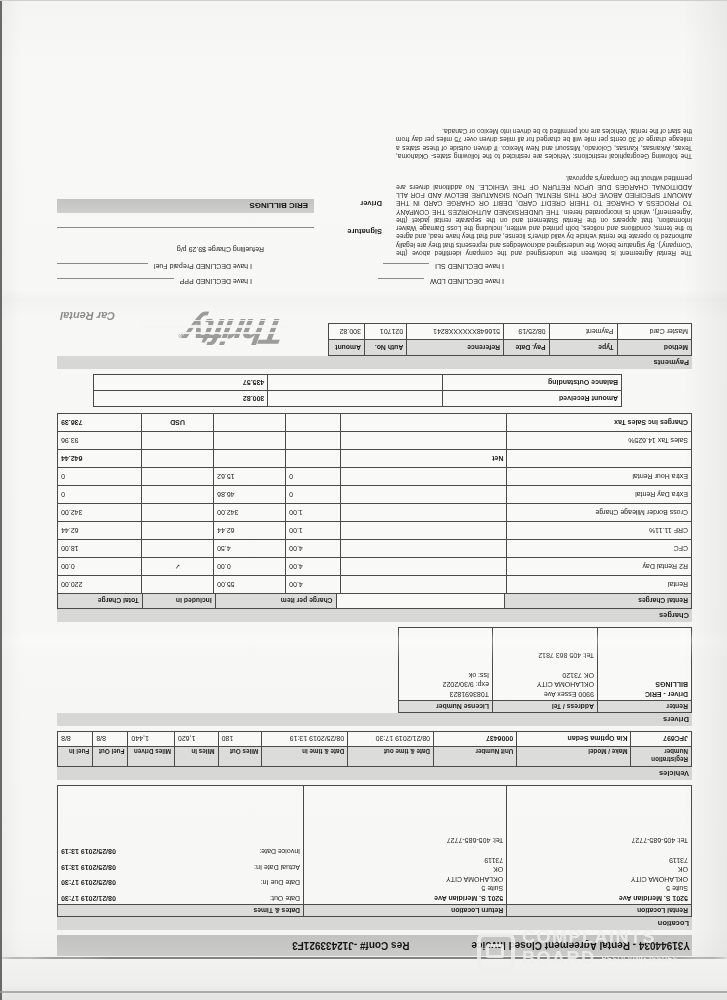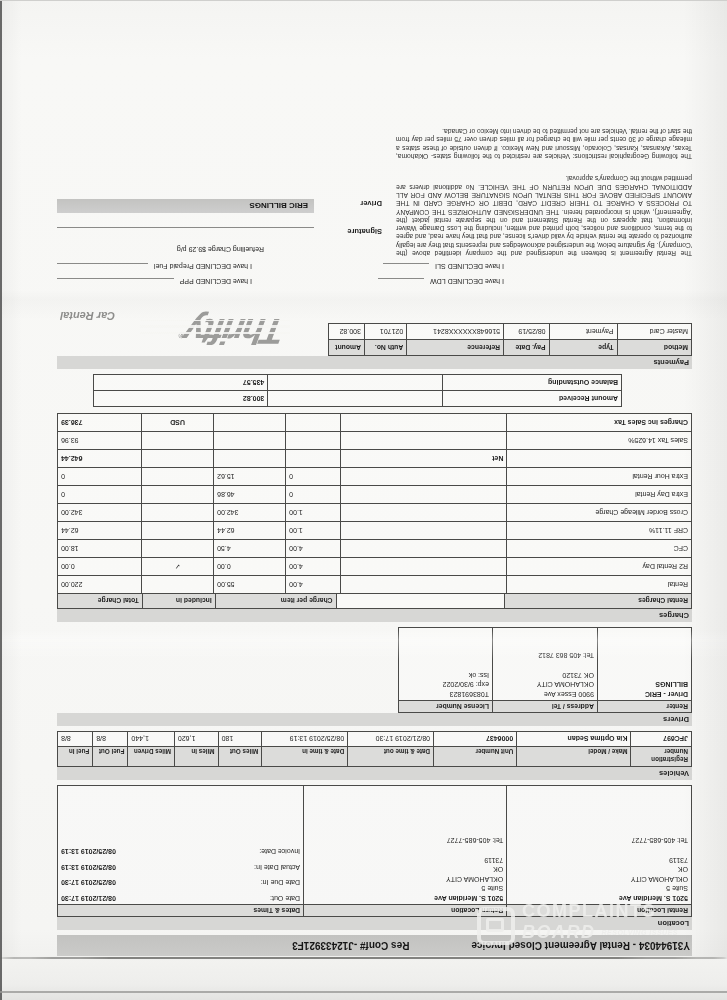"COMPLAINTS" .watermark { top: 901px -> 927px }
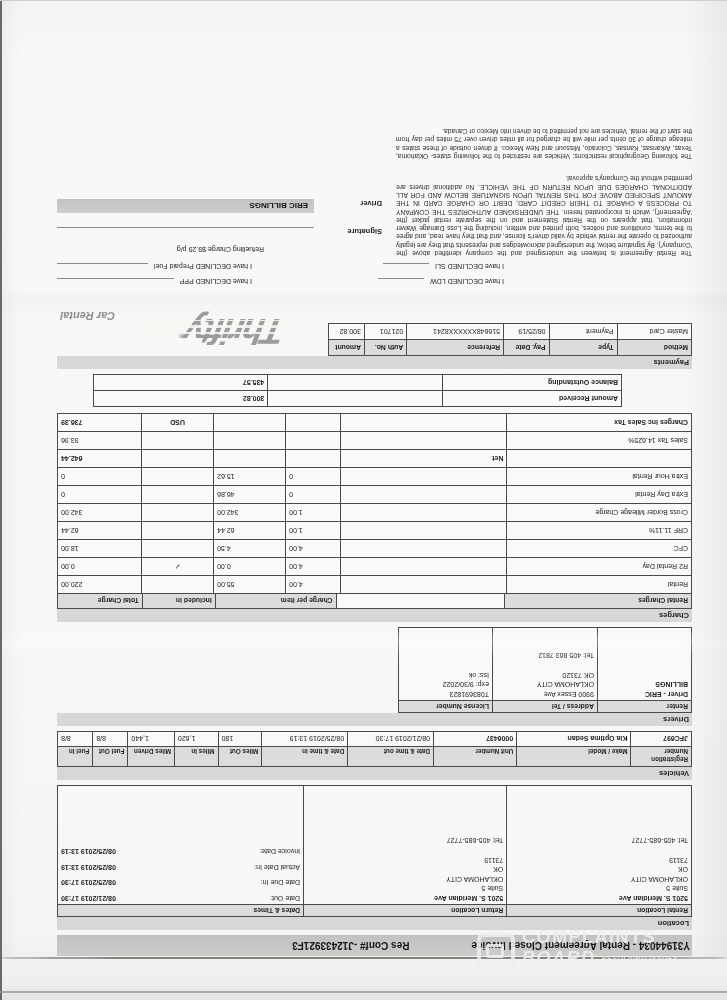"BOARD" .wm-row2 { font-style: italic -> none }
